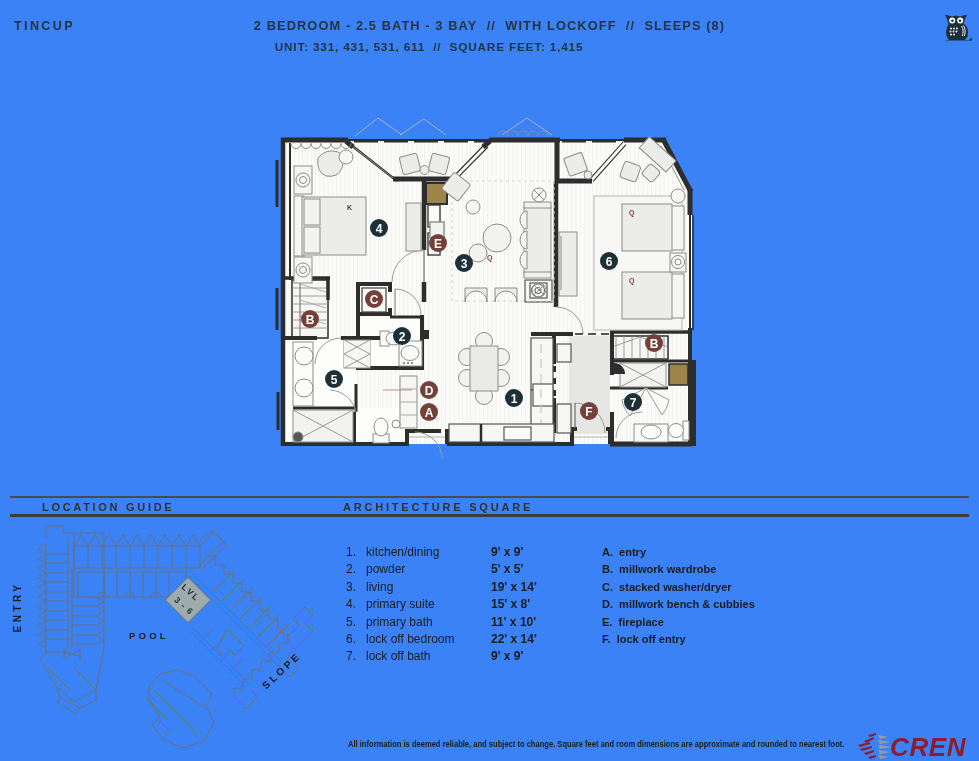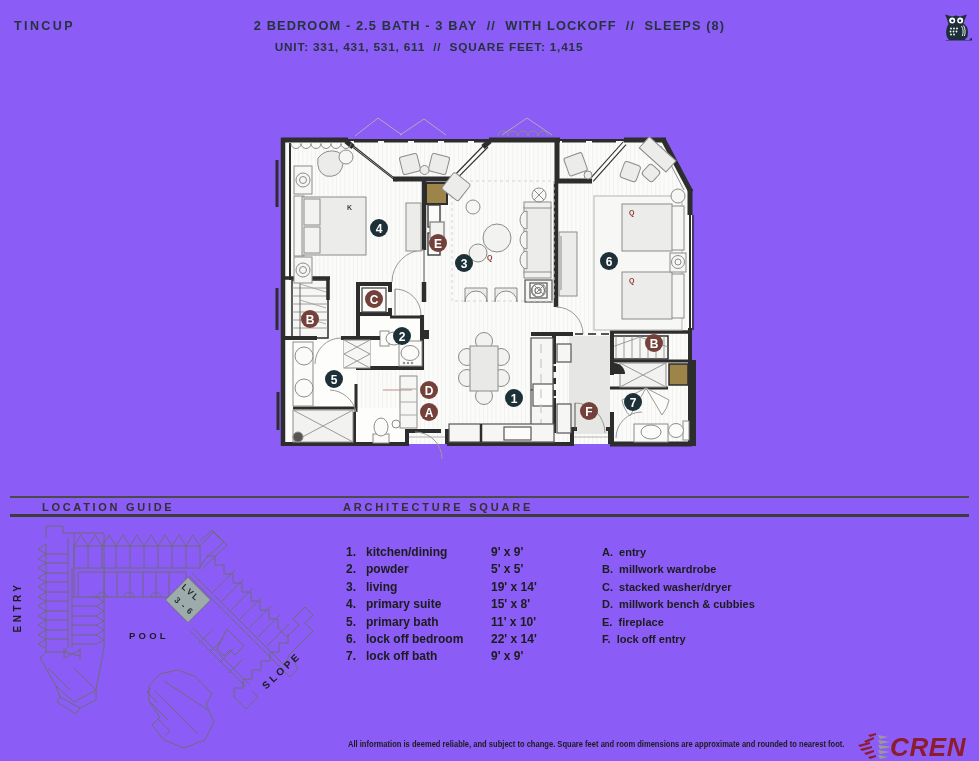"TINCUP" #page { background: #8b5cf6 -> #3b82f6 }
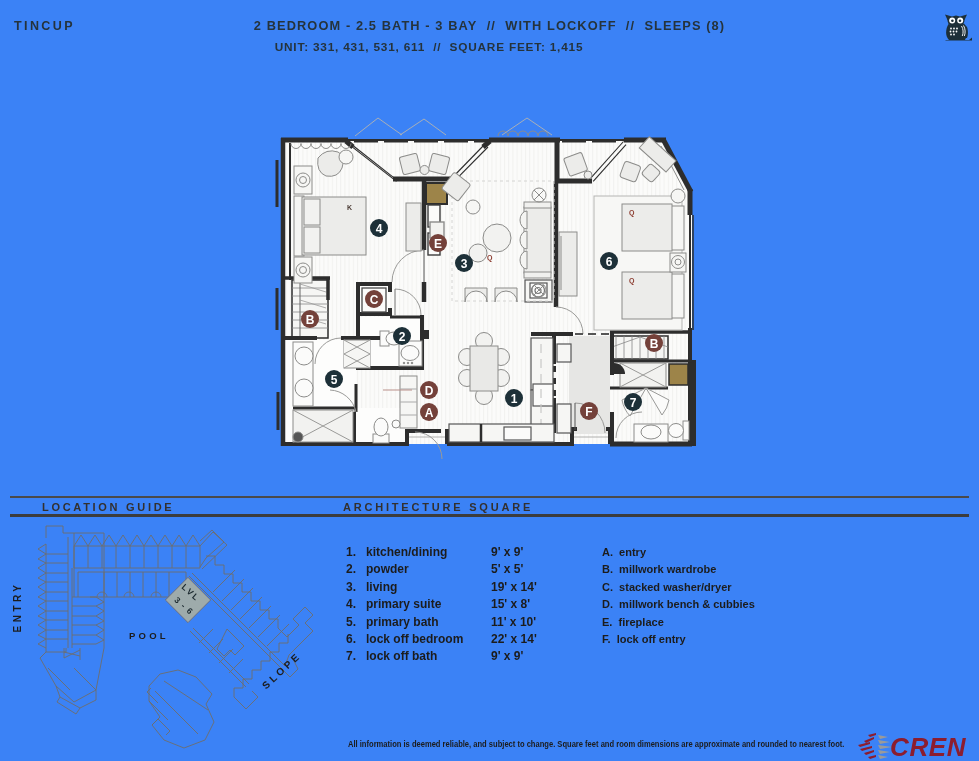"1. kitchen/dining" div.abs { font-weight: bold -> normal }
